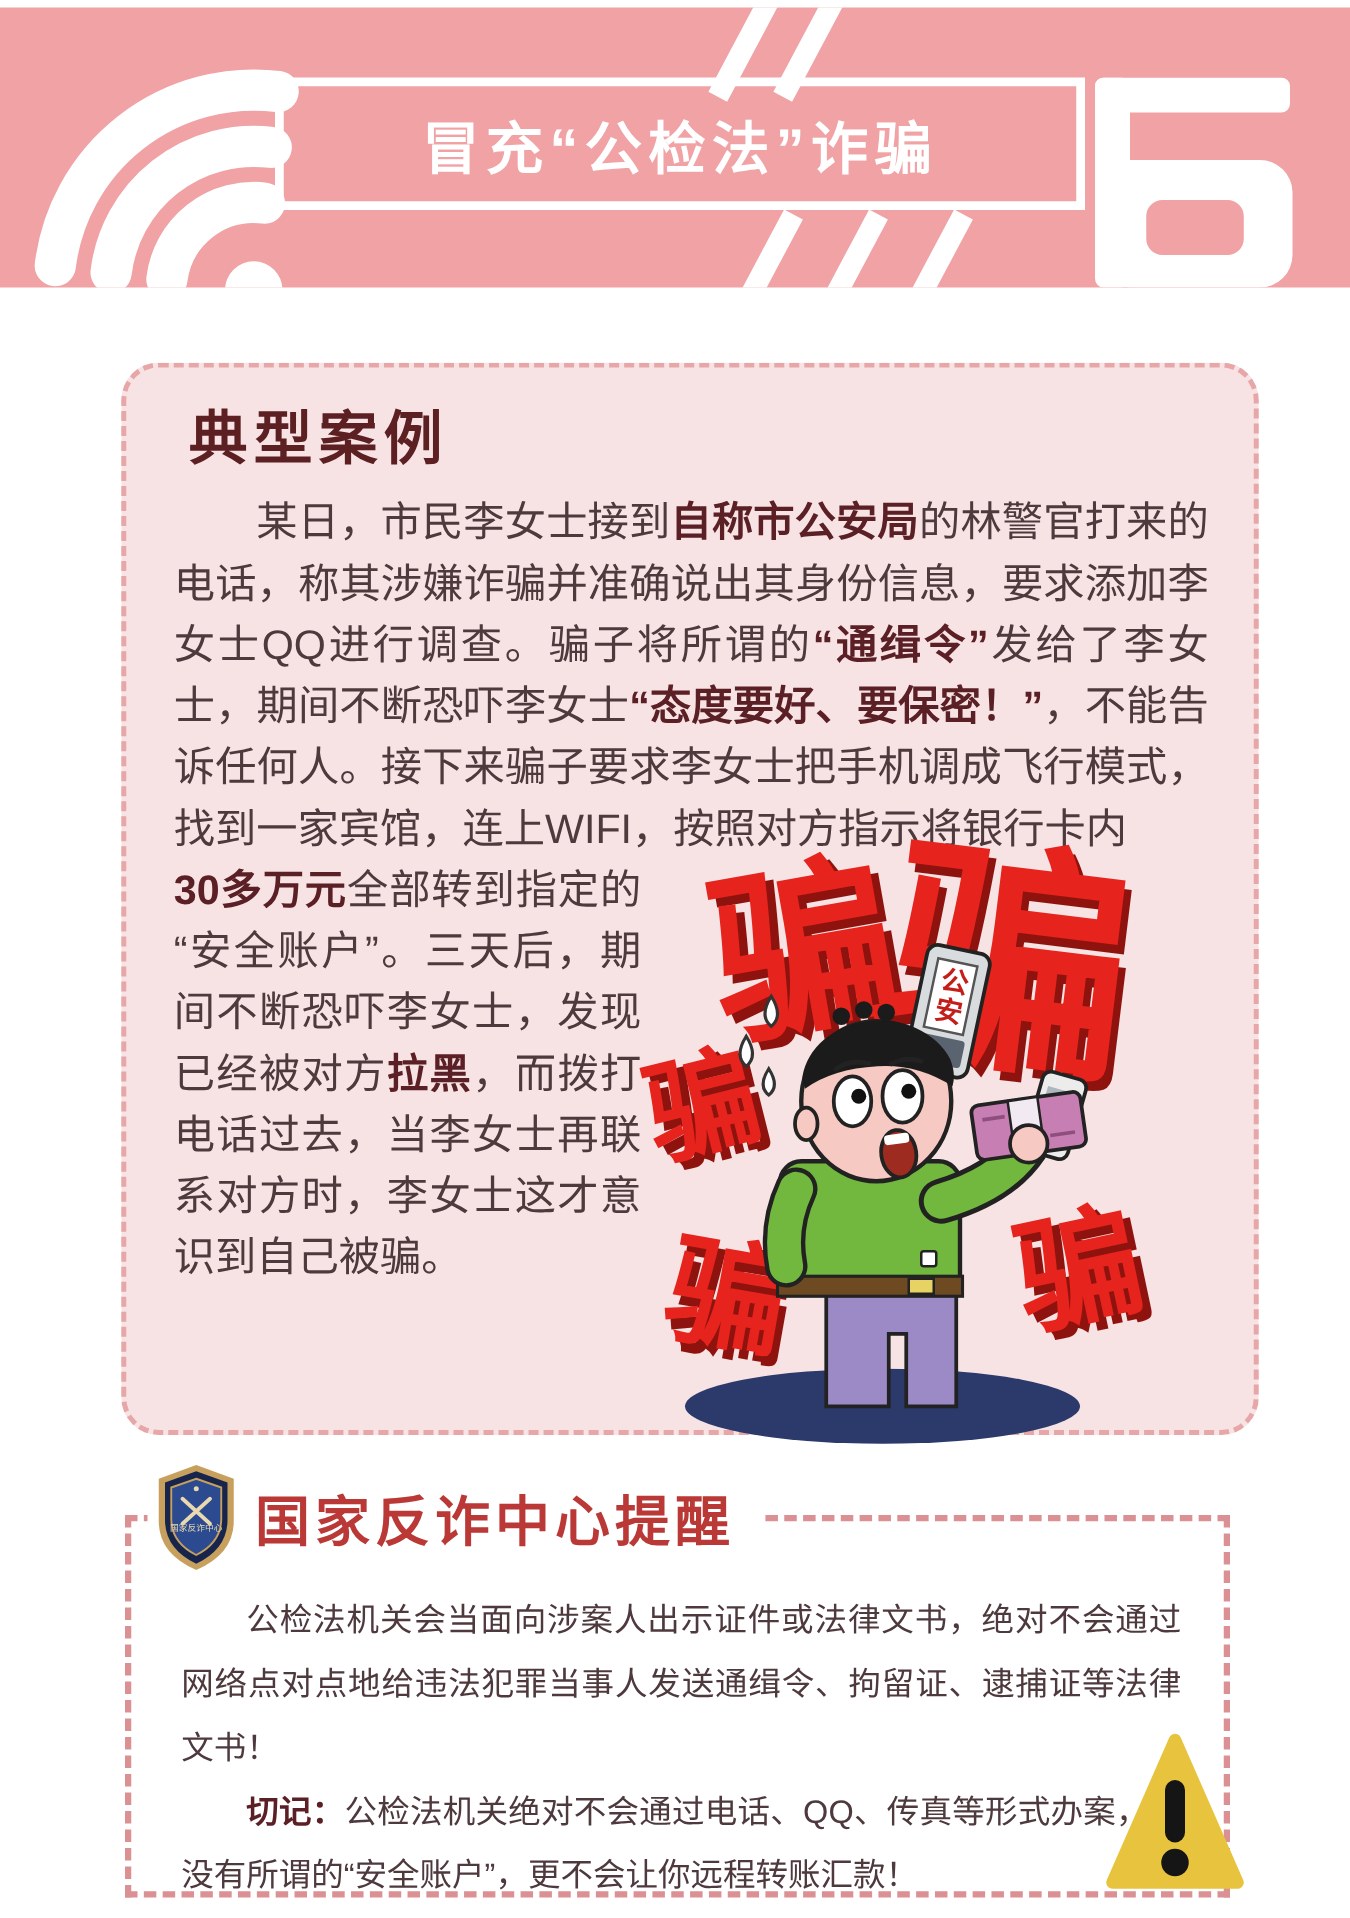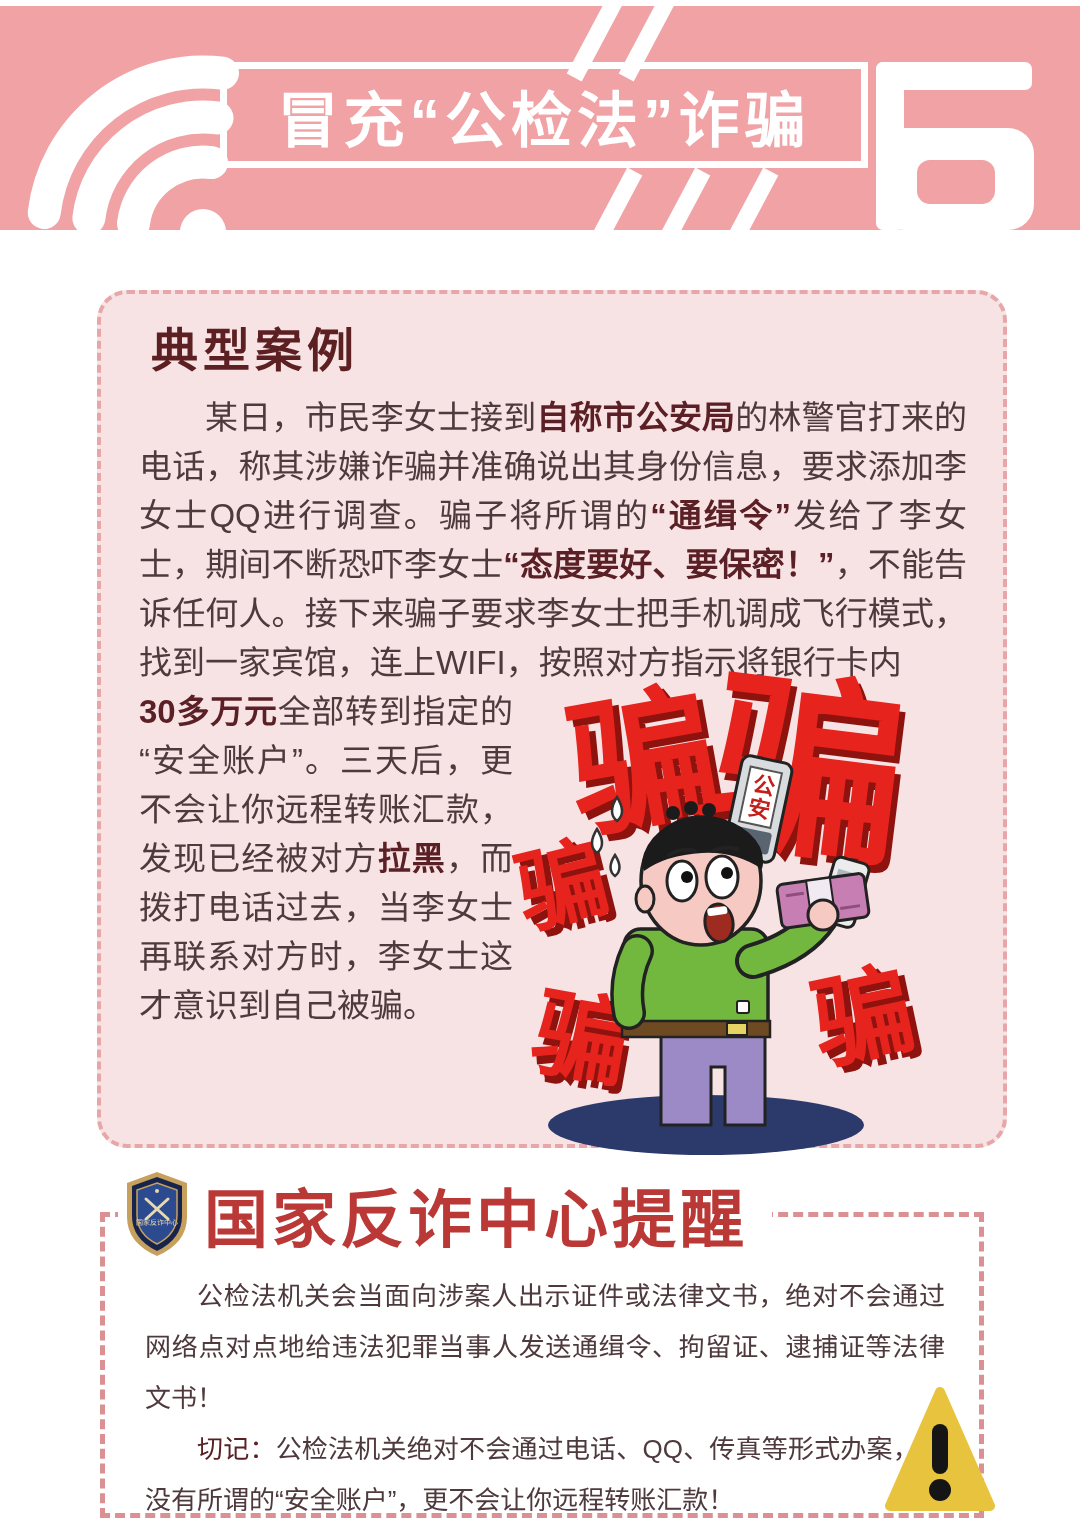"冒充“公检法”诈骗" .title-box span { font-size: 61px -> 46px }
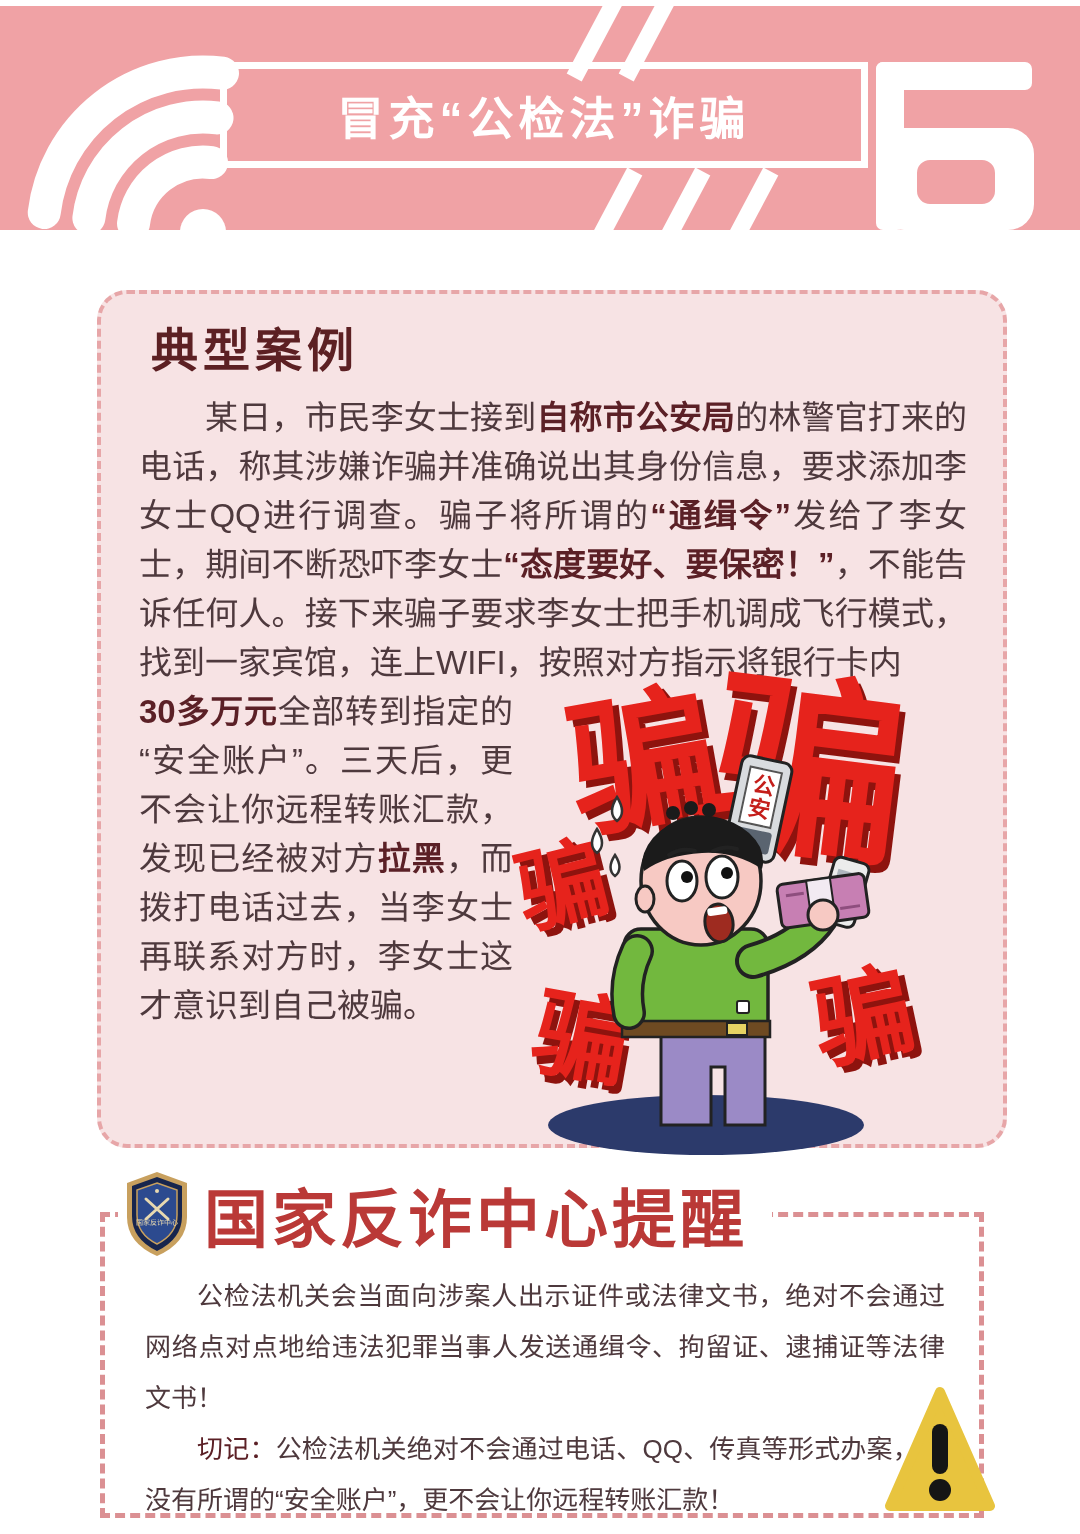"全部转到指定的“安全账户”。三天后，更不会让你远程转账汇款，发现已经被对方" span { text: 更不会让你远程转账汇款 -> 期间不断恐吓李女士 }
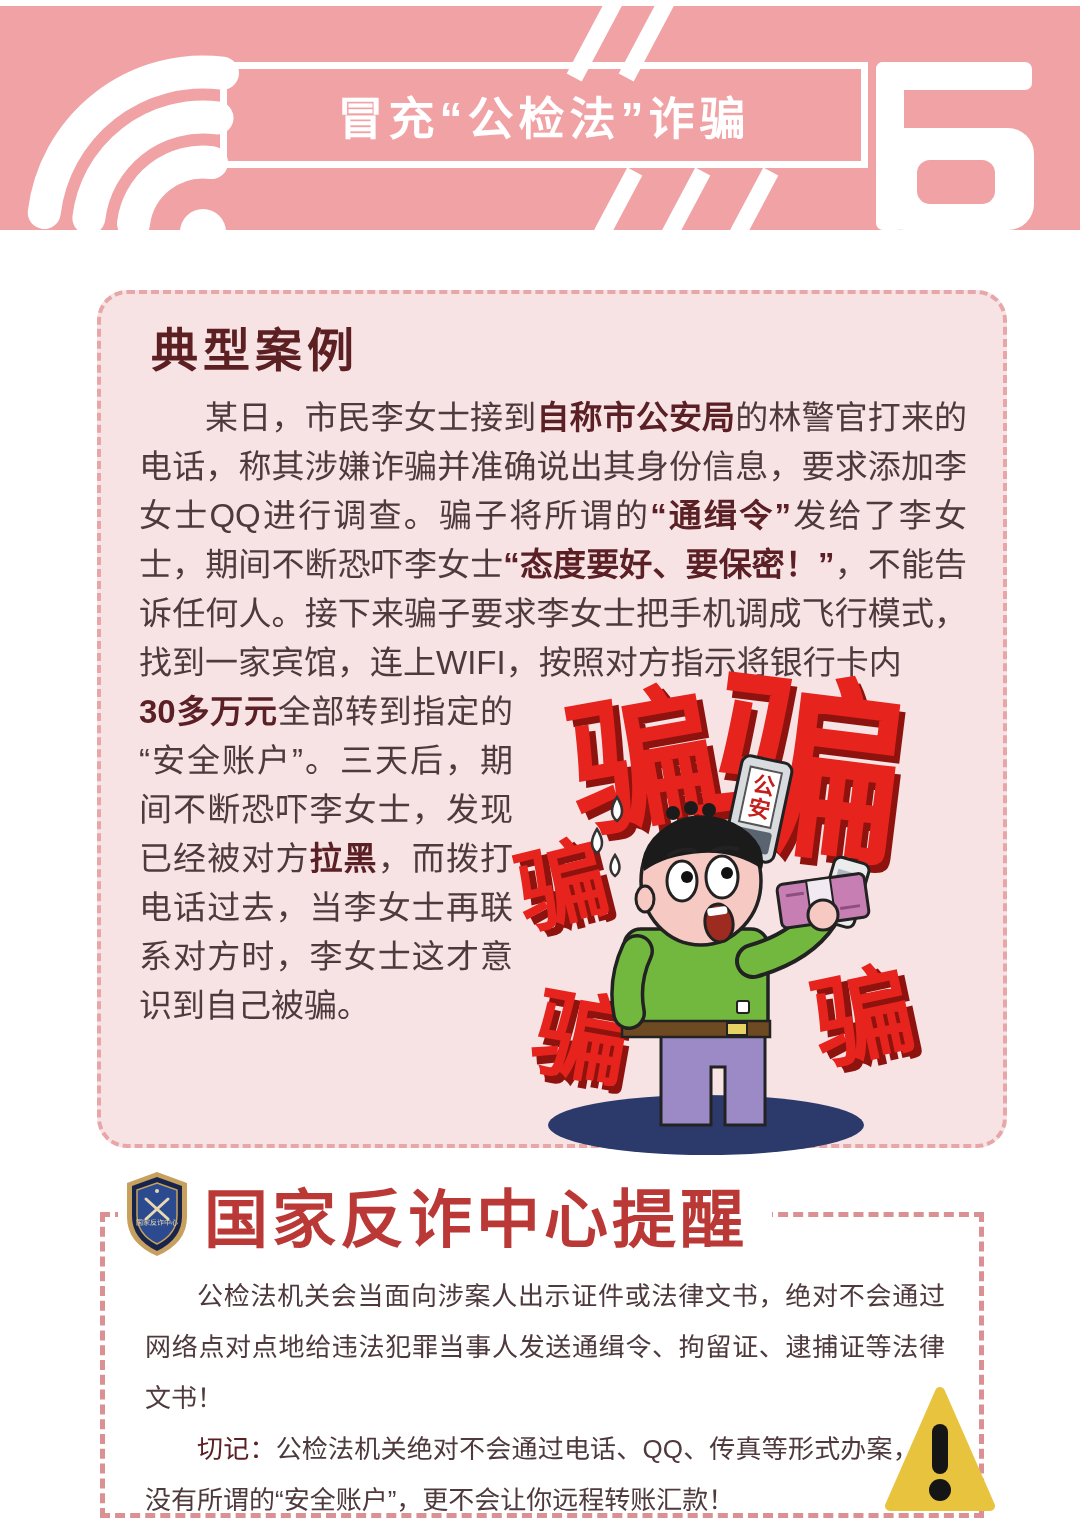"国家反诈中心提醒" .rem-head h2 { font-size: 64px -> 44px }
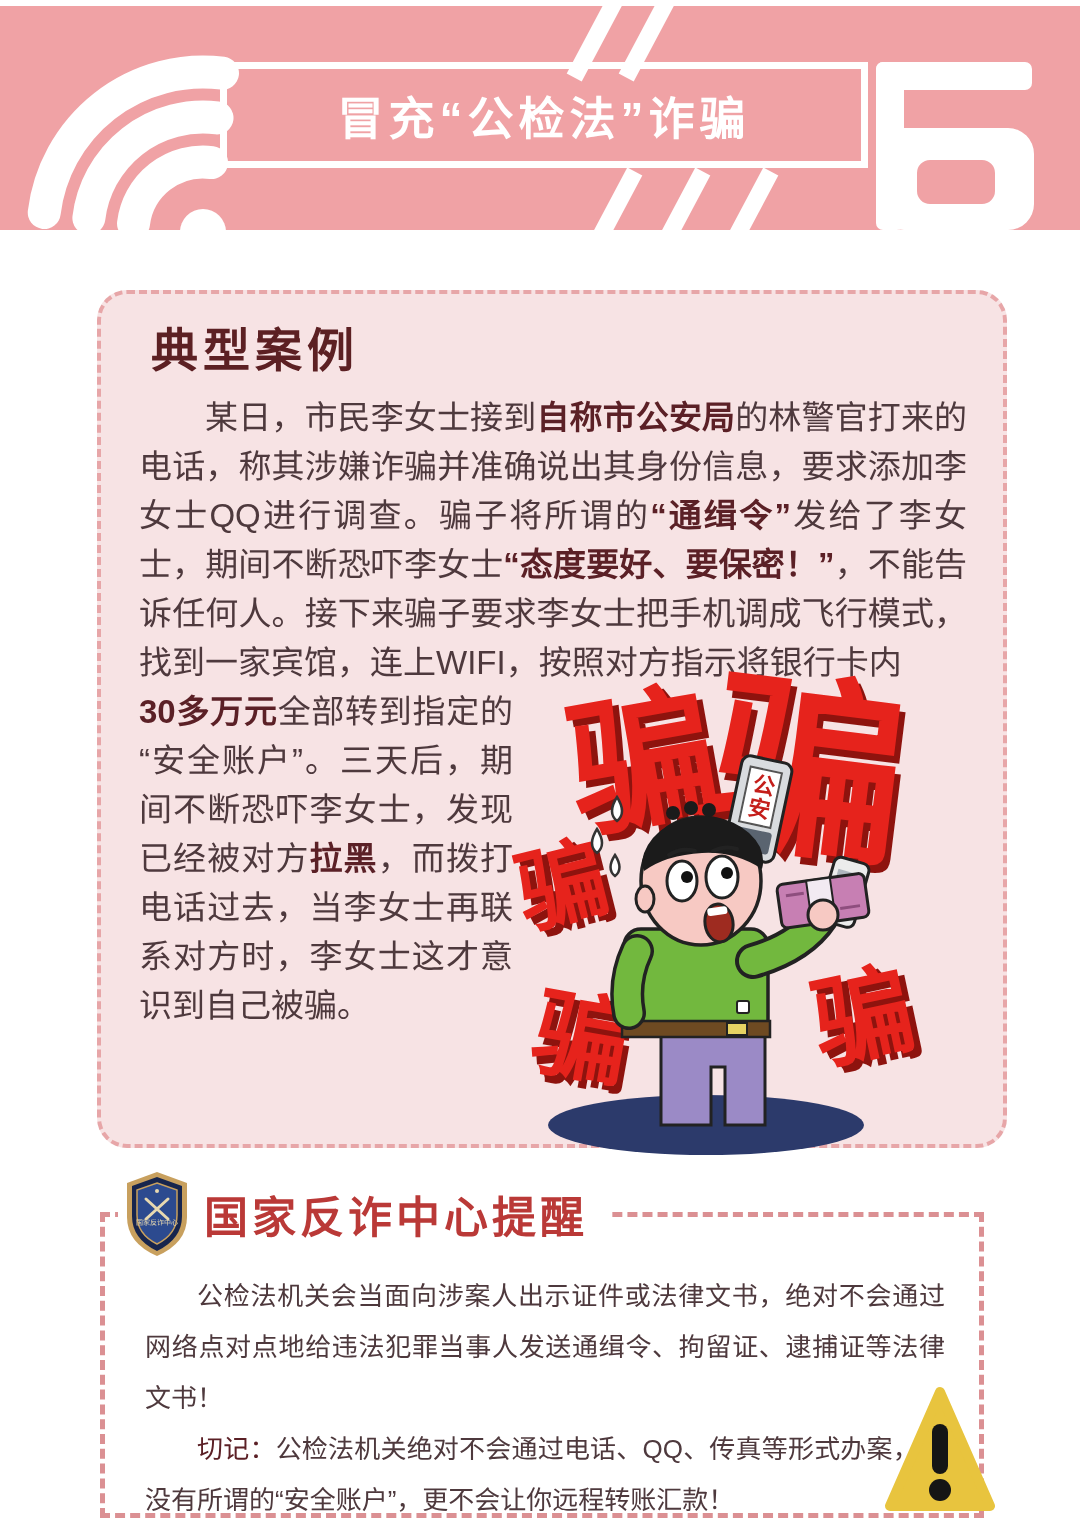"切记：" .rem-text .b { font-weight: normal -> bold }
